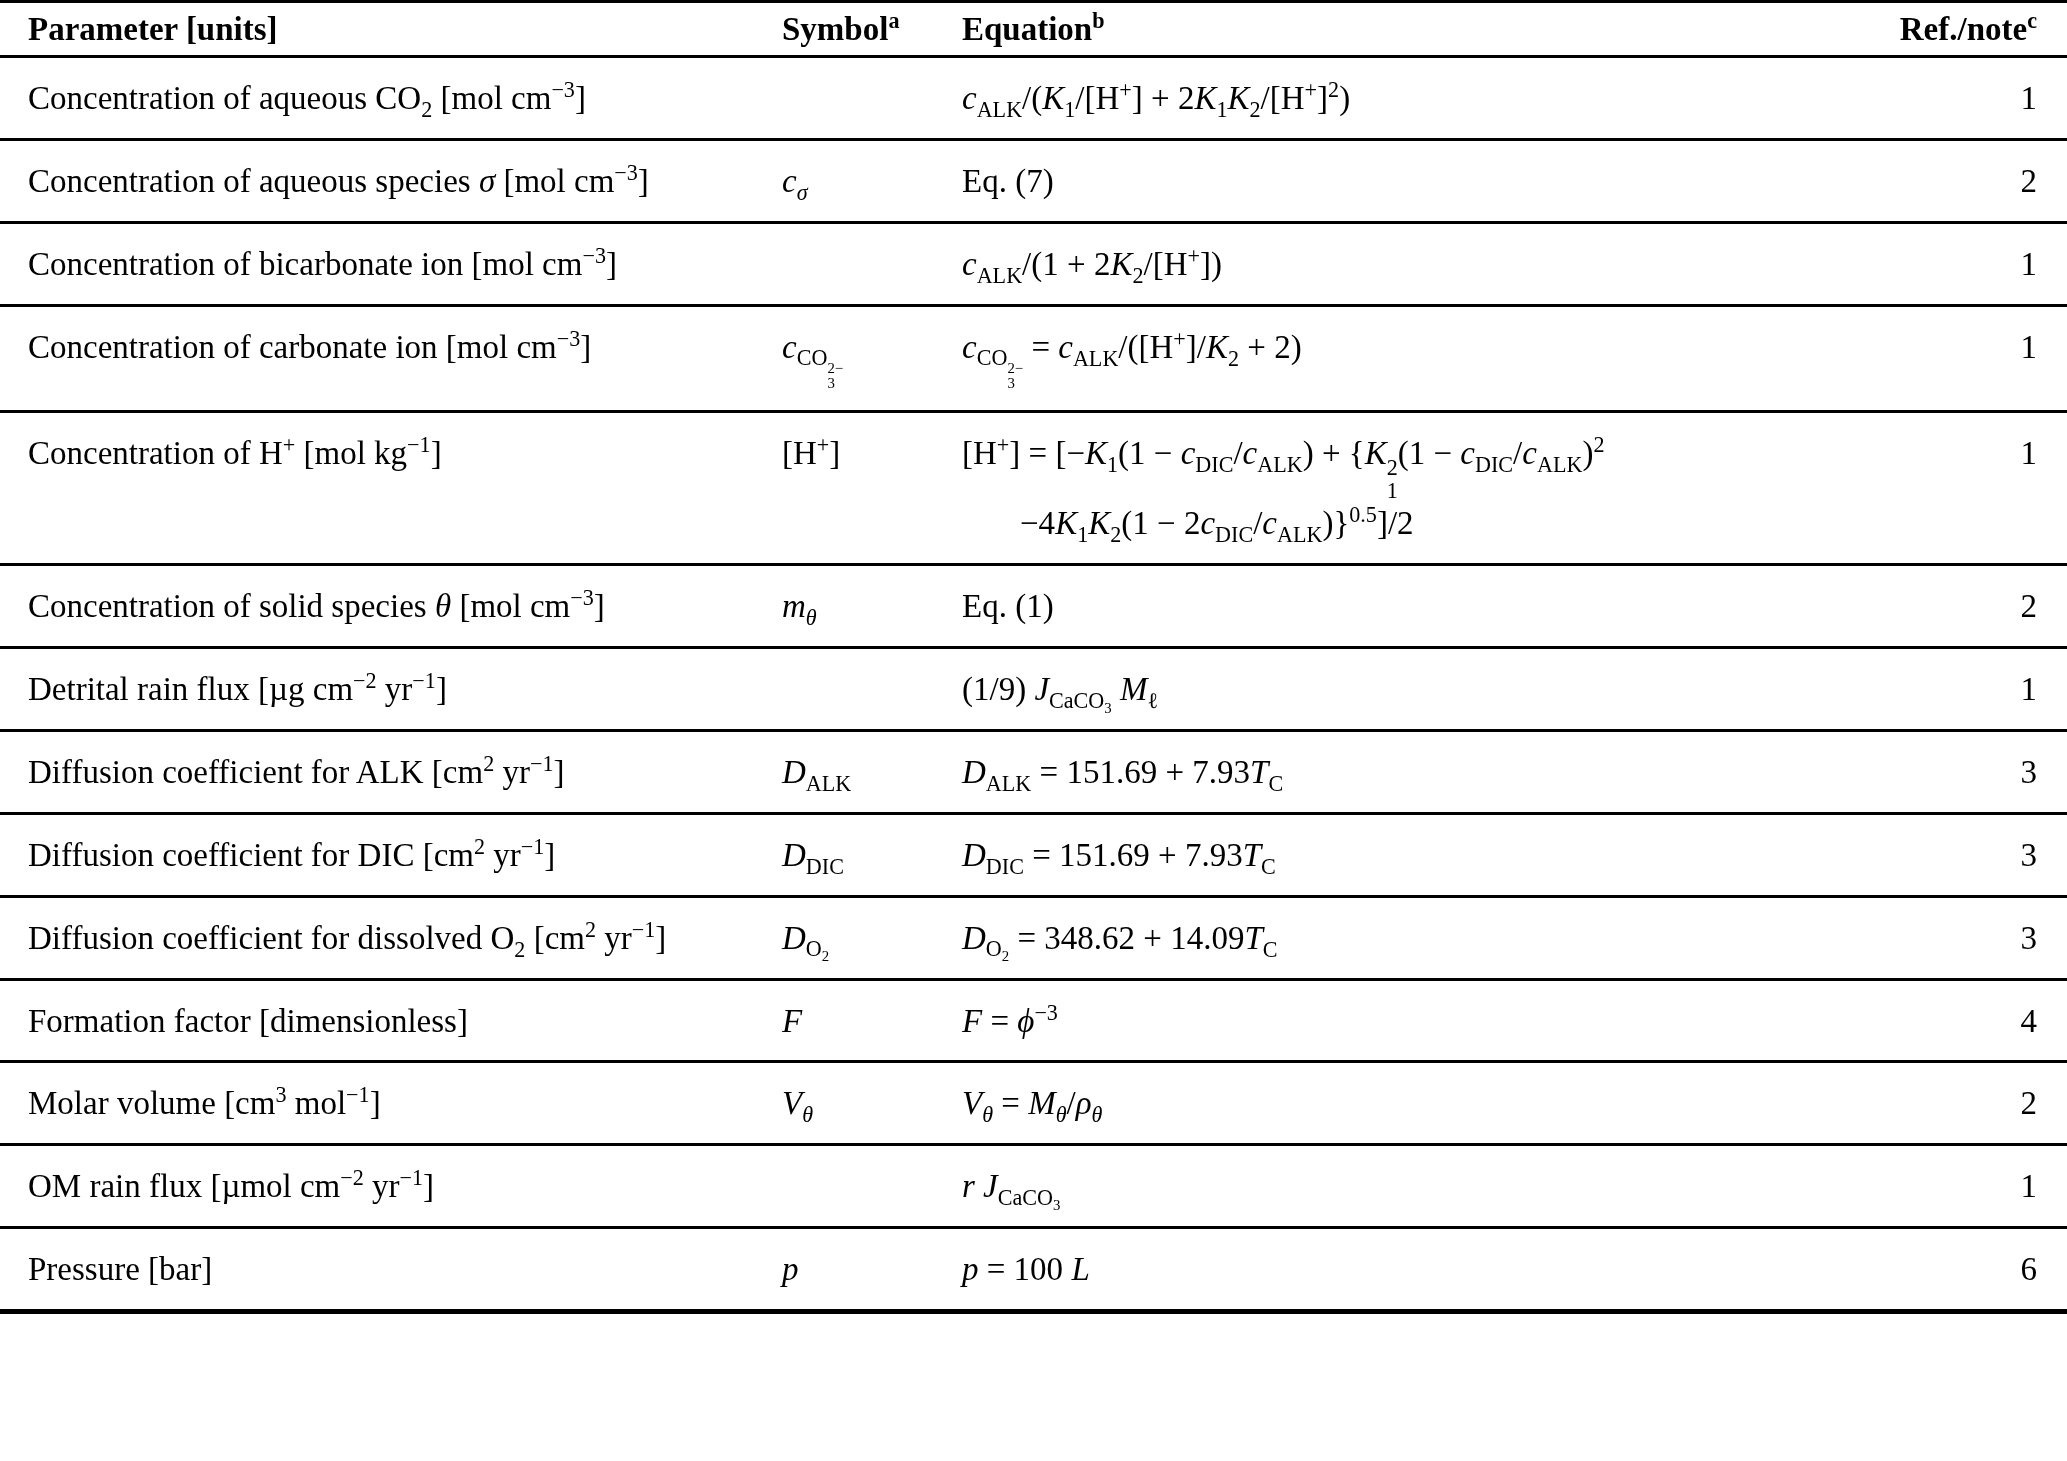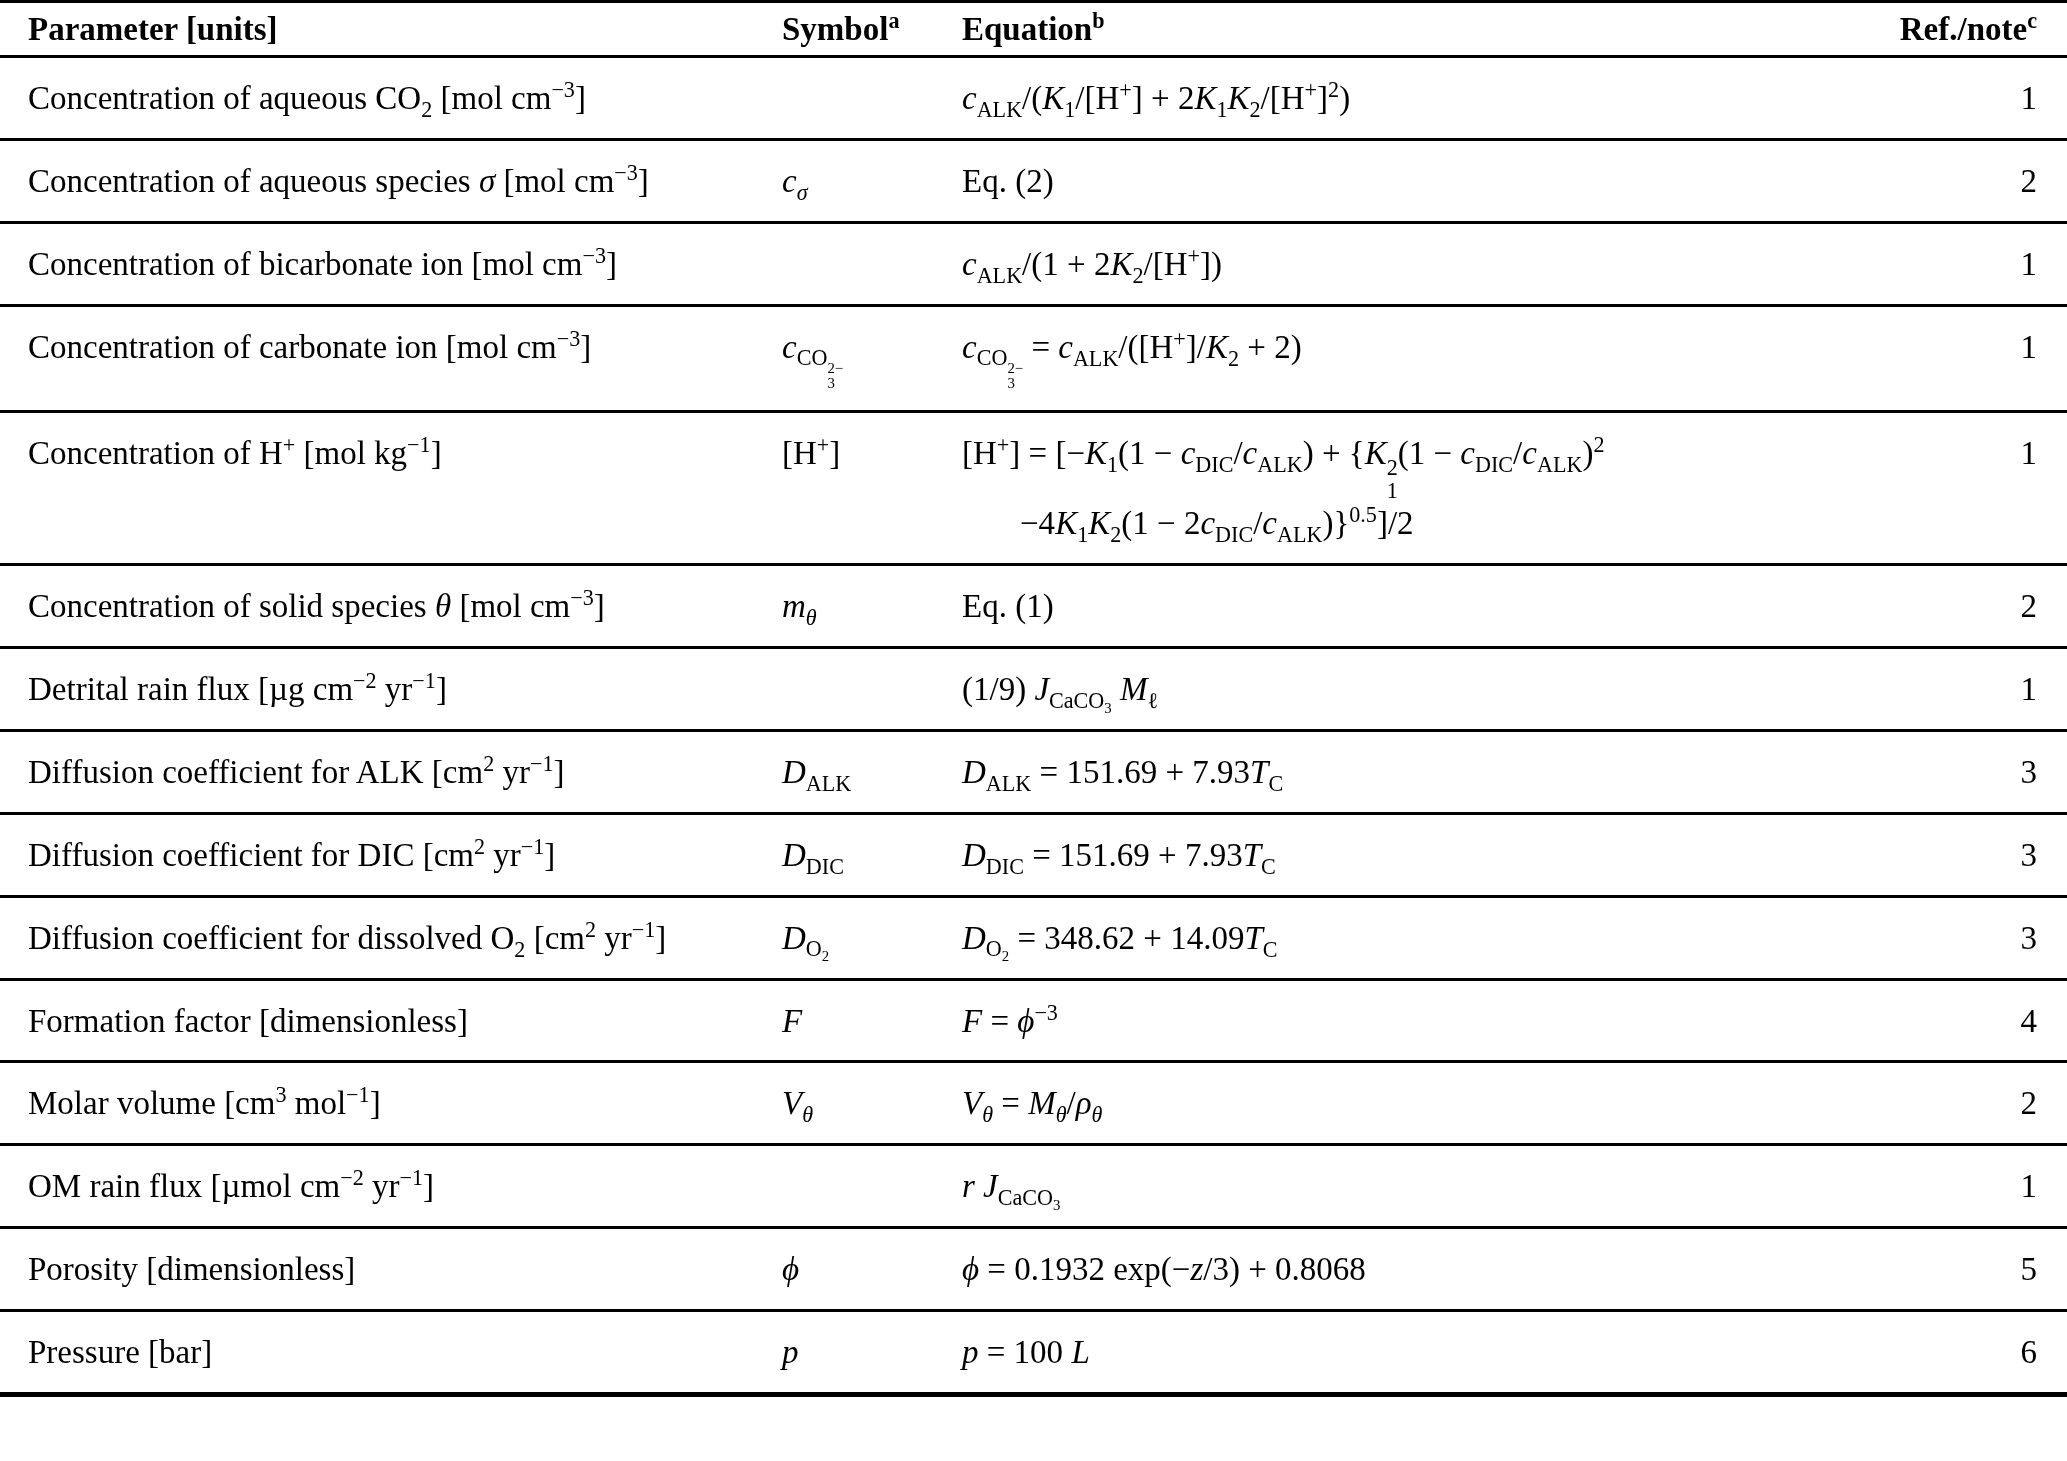"Eq. (2)" td.cell-equation { text: 2 -> 7 }
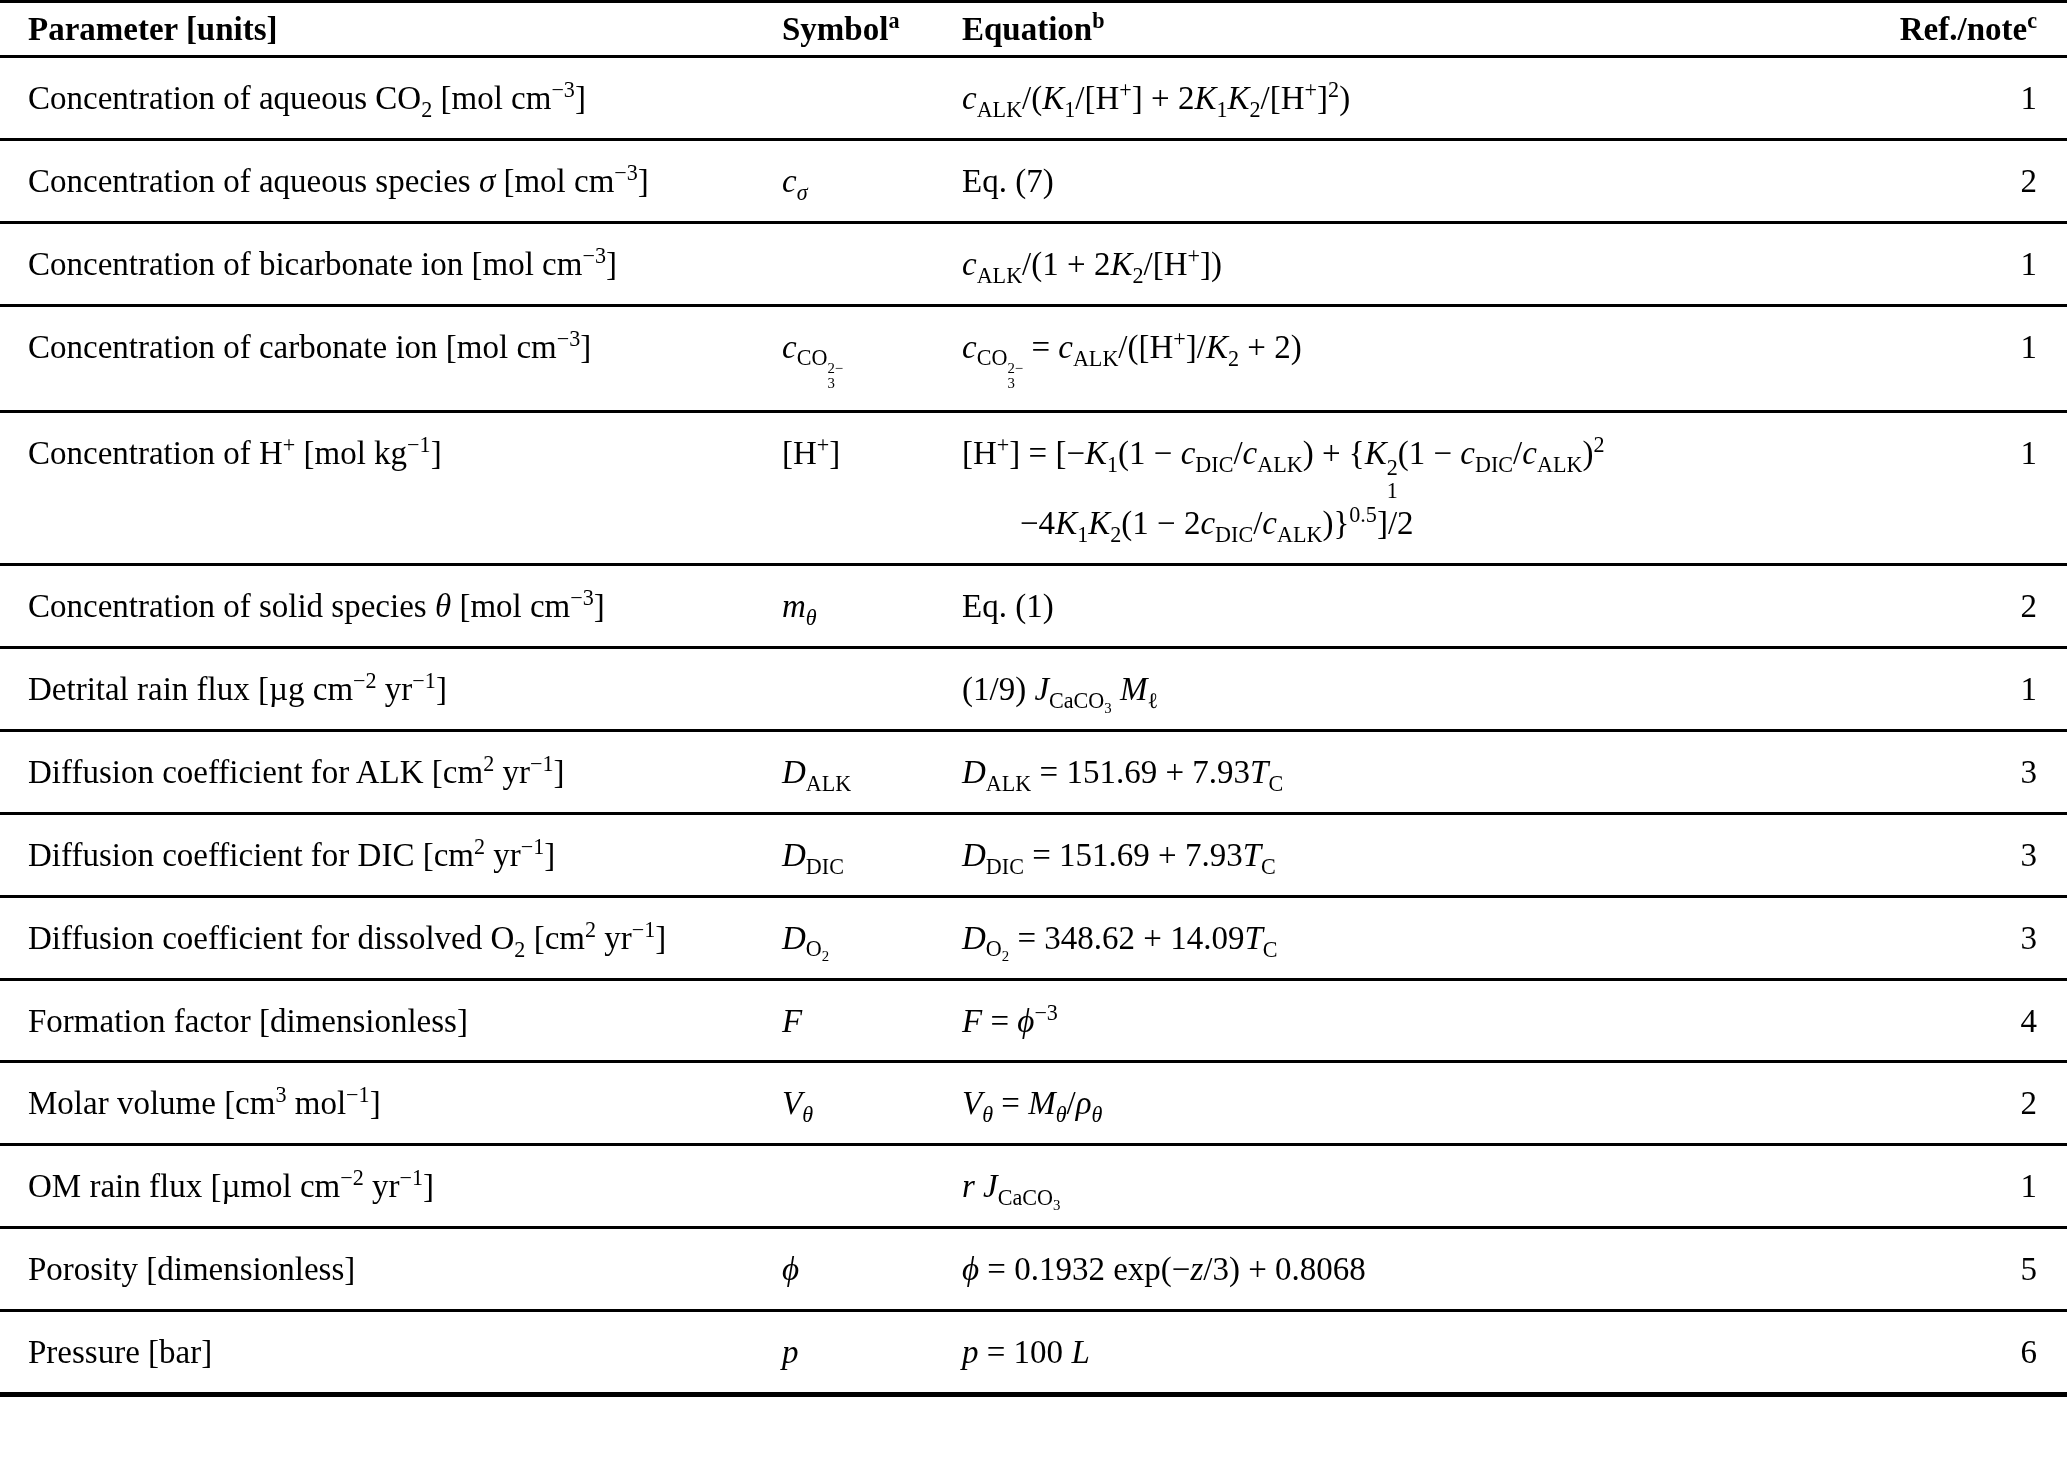"Porosity [dimensionless]" tr { html: <tr> <td>Porosity [dimensionless]</td> <td><i>ϕ</i></td> <td><i>ϕ</i> = 0.1932 exp(−<i>z</i>/3) + 0.8068</td> <td>5</td> </tr> -> none }
